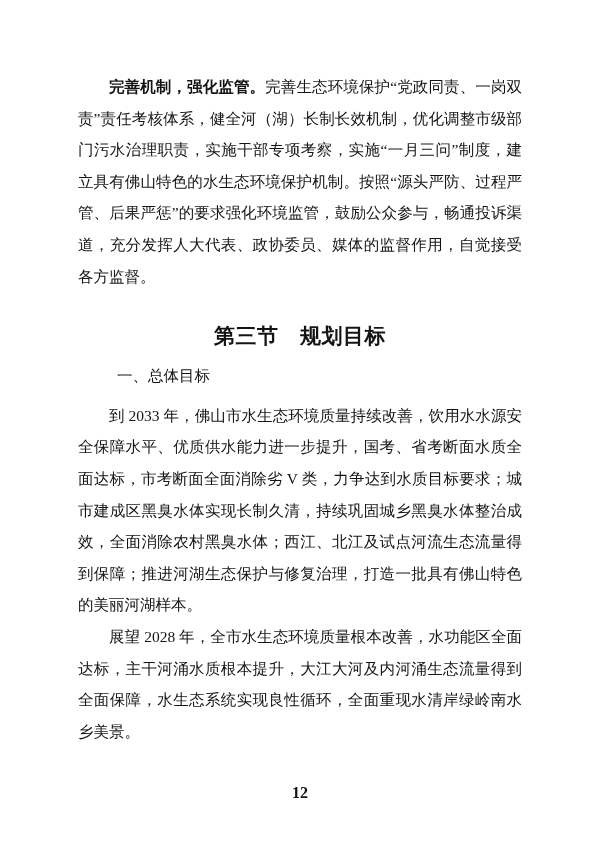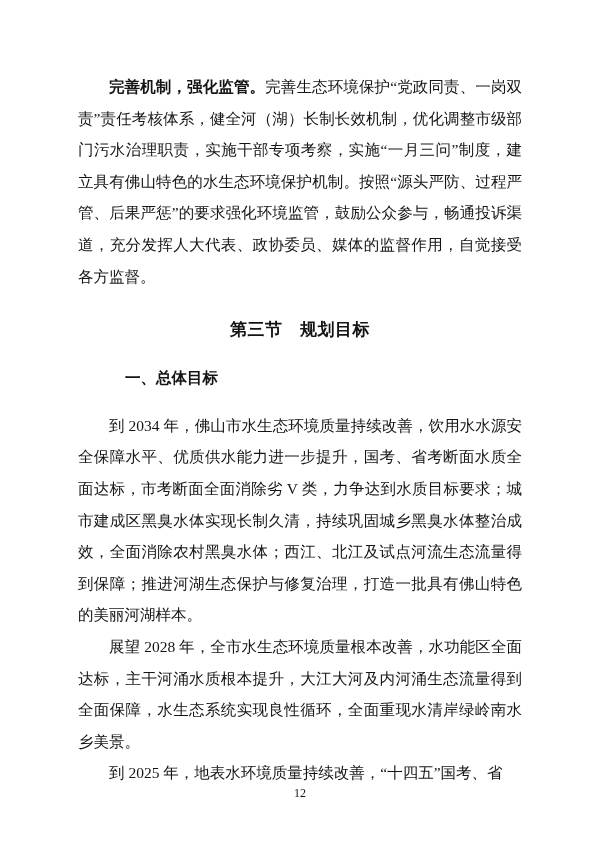"第三节 规划目标" .section-title { font-size: 17px -> 21px; margin: 22px 0 3px 0 -> 28px 0 3px 0 }
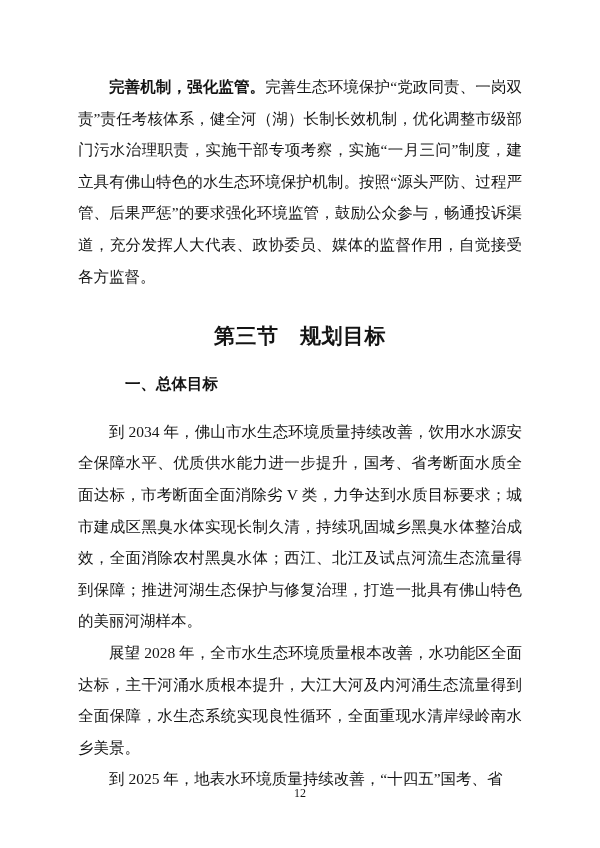"一、总体目标" .subhead { font-weight: 700 -> 400; margin: 16px -> 8px }
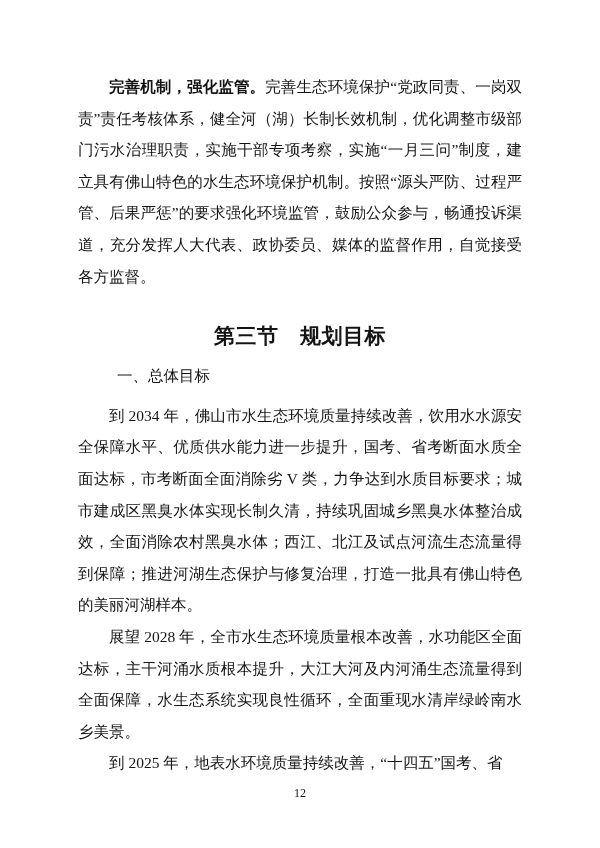"到 2034" p.para { text: 2034 -> 2033 }
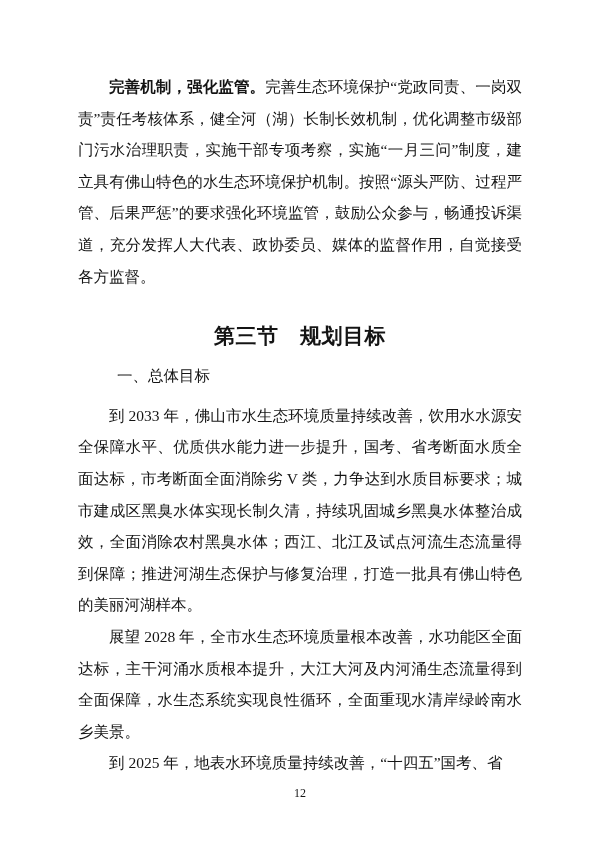"到 2025 年，地表水环境质量持续改善，“十四五”国考、省" p.para { html: <p>到 2025 年，地表水环境质量持续改善，“十四五”国考、省</p> -> none }
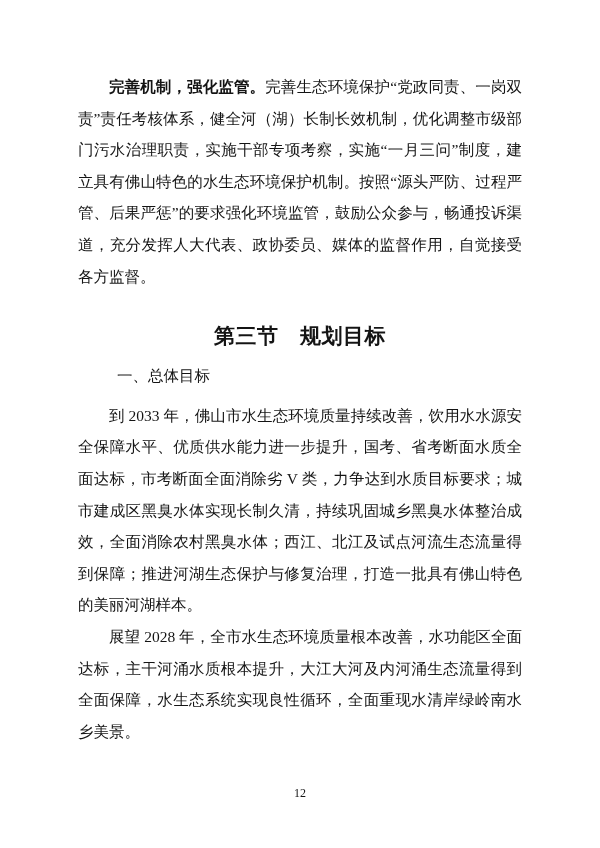"12" .page-num { font-size: 12px -> 16px; font-weight: none -> bold }
